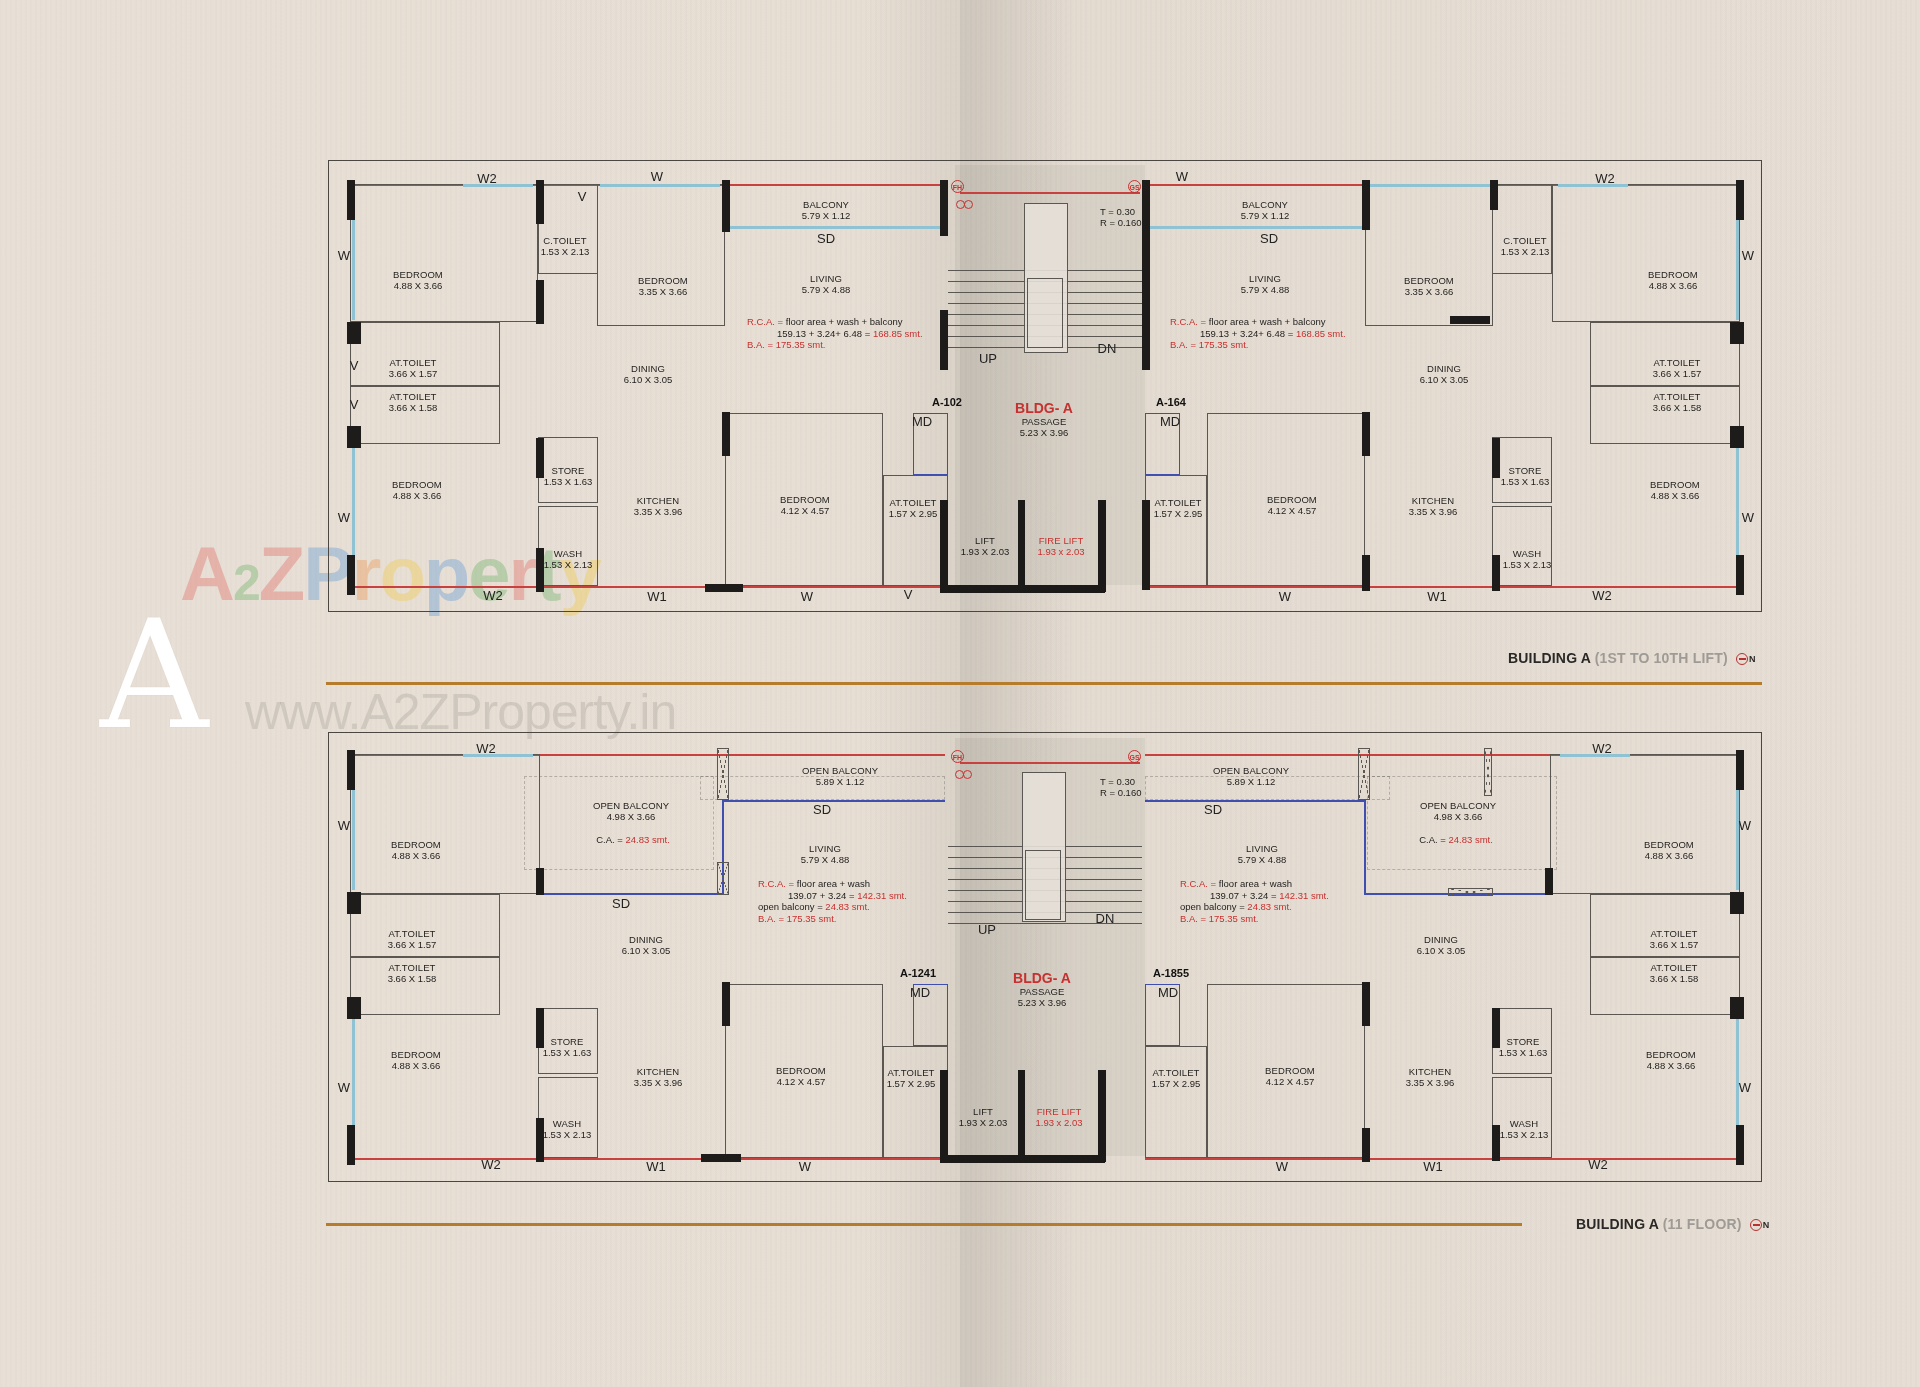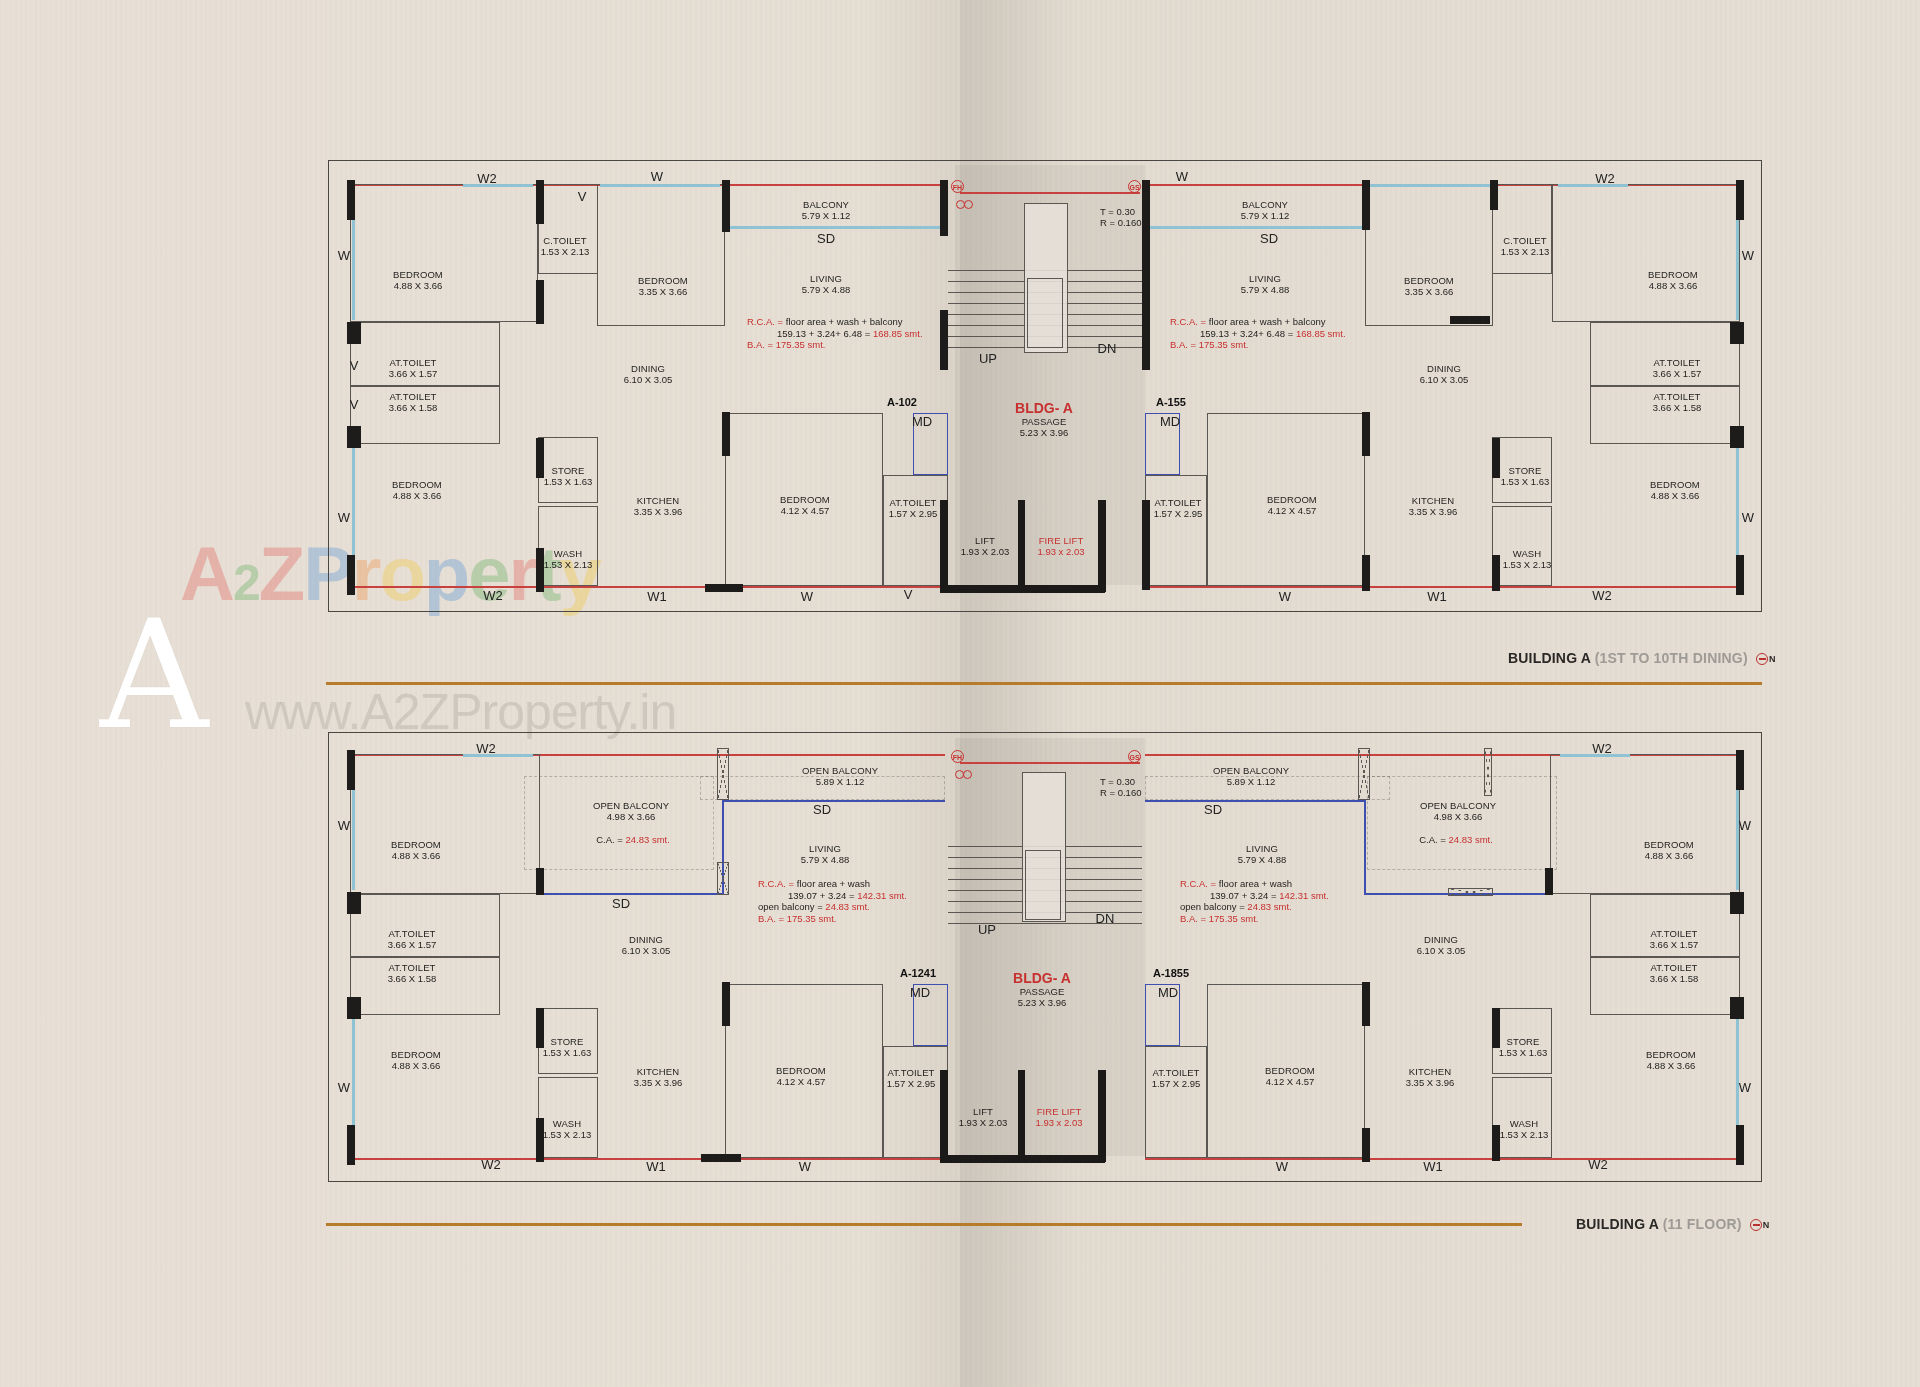"A-102" div.unit-id { left: 887px -> 932px }
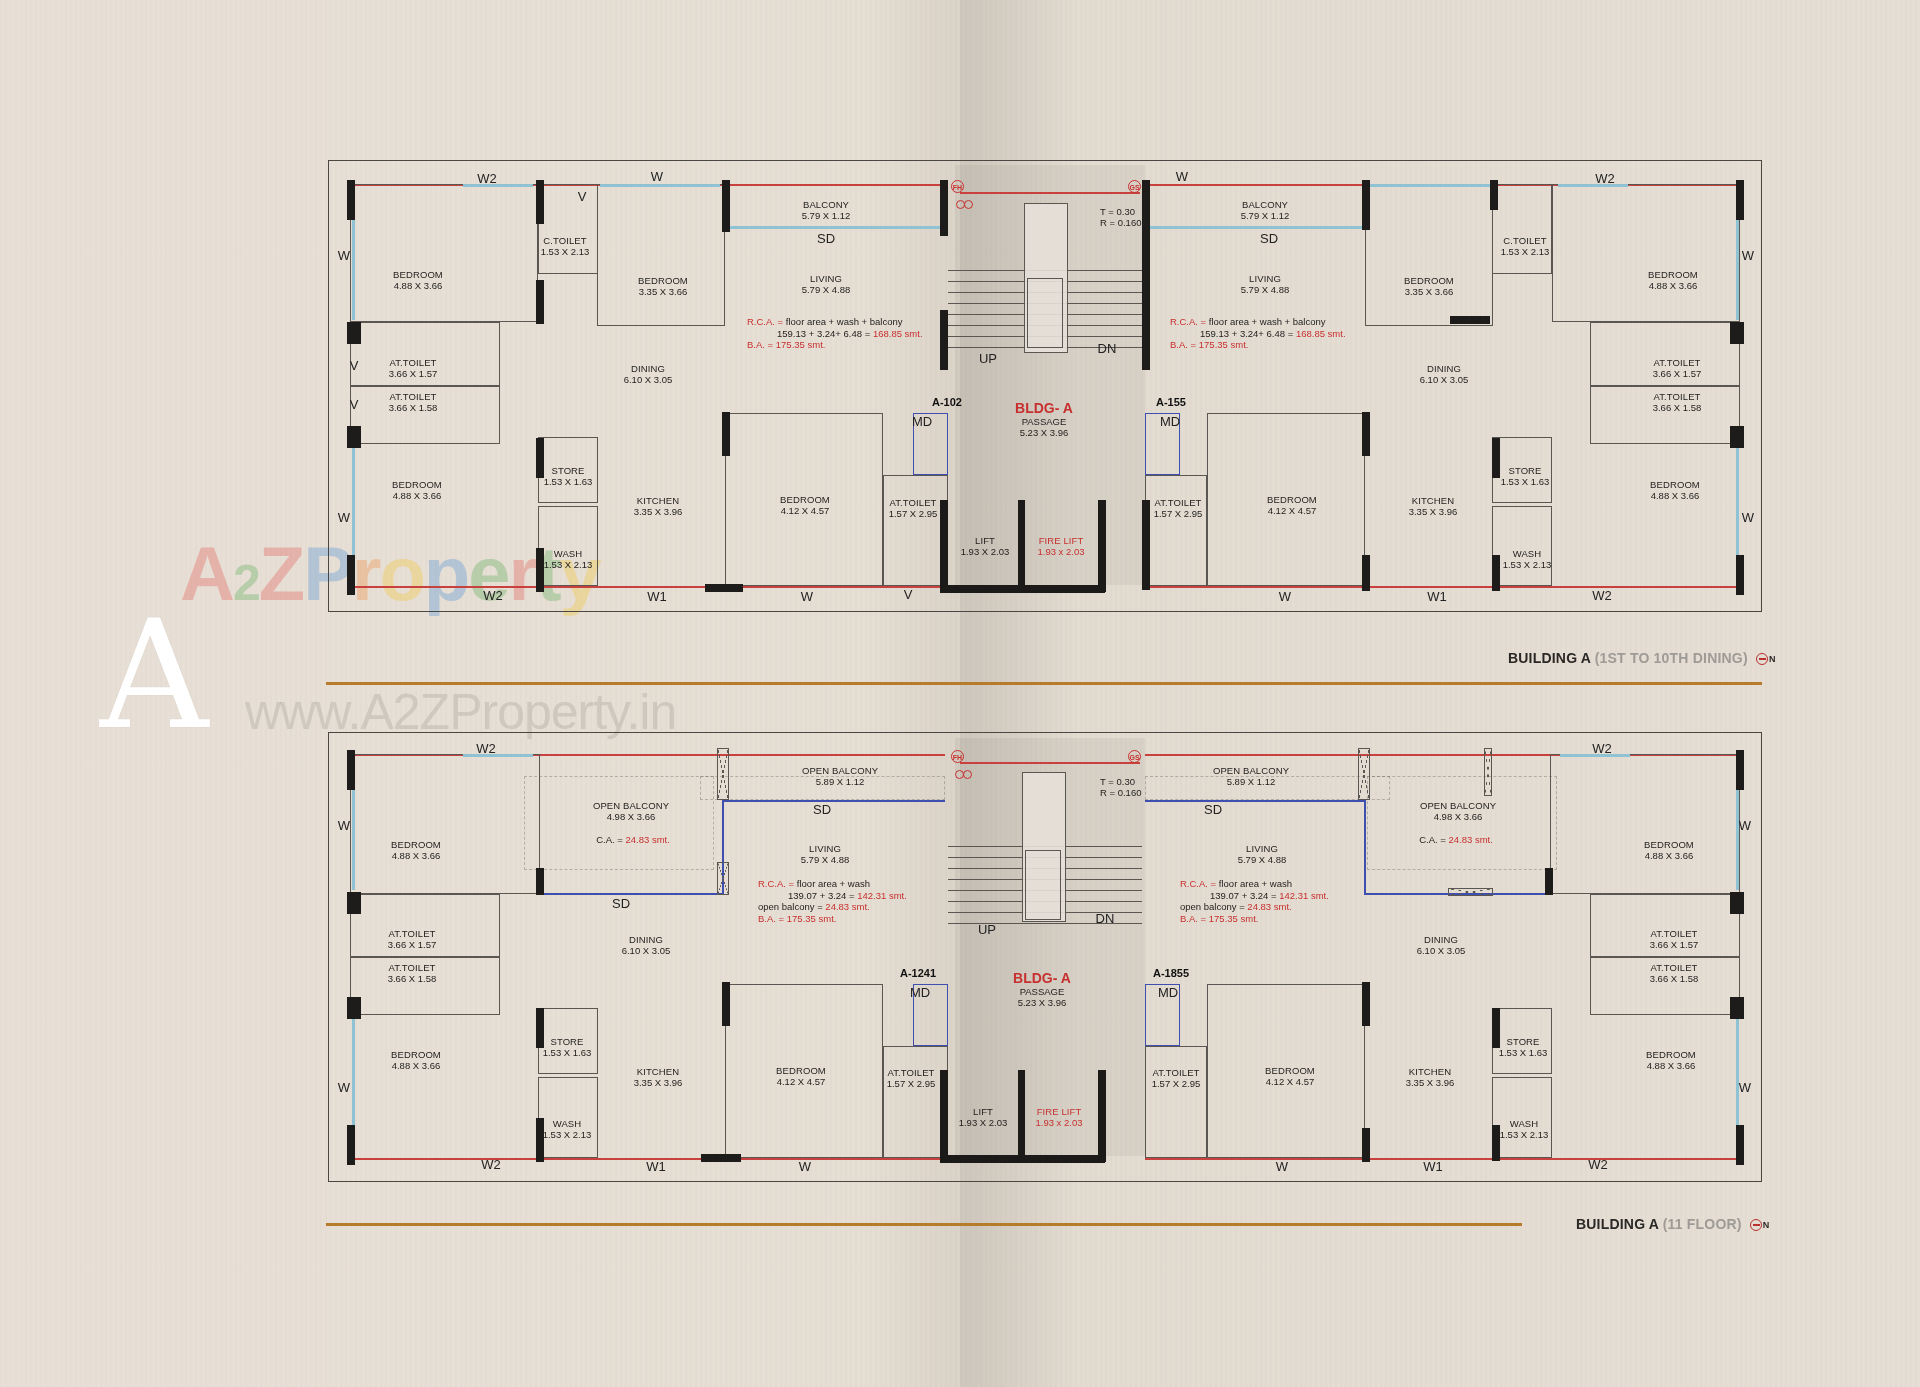"A-155" div.unit-id { text: A-155 -> A-164 }
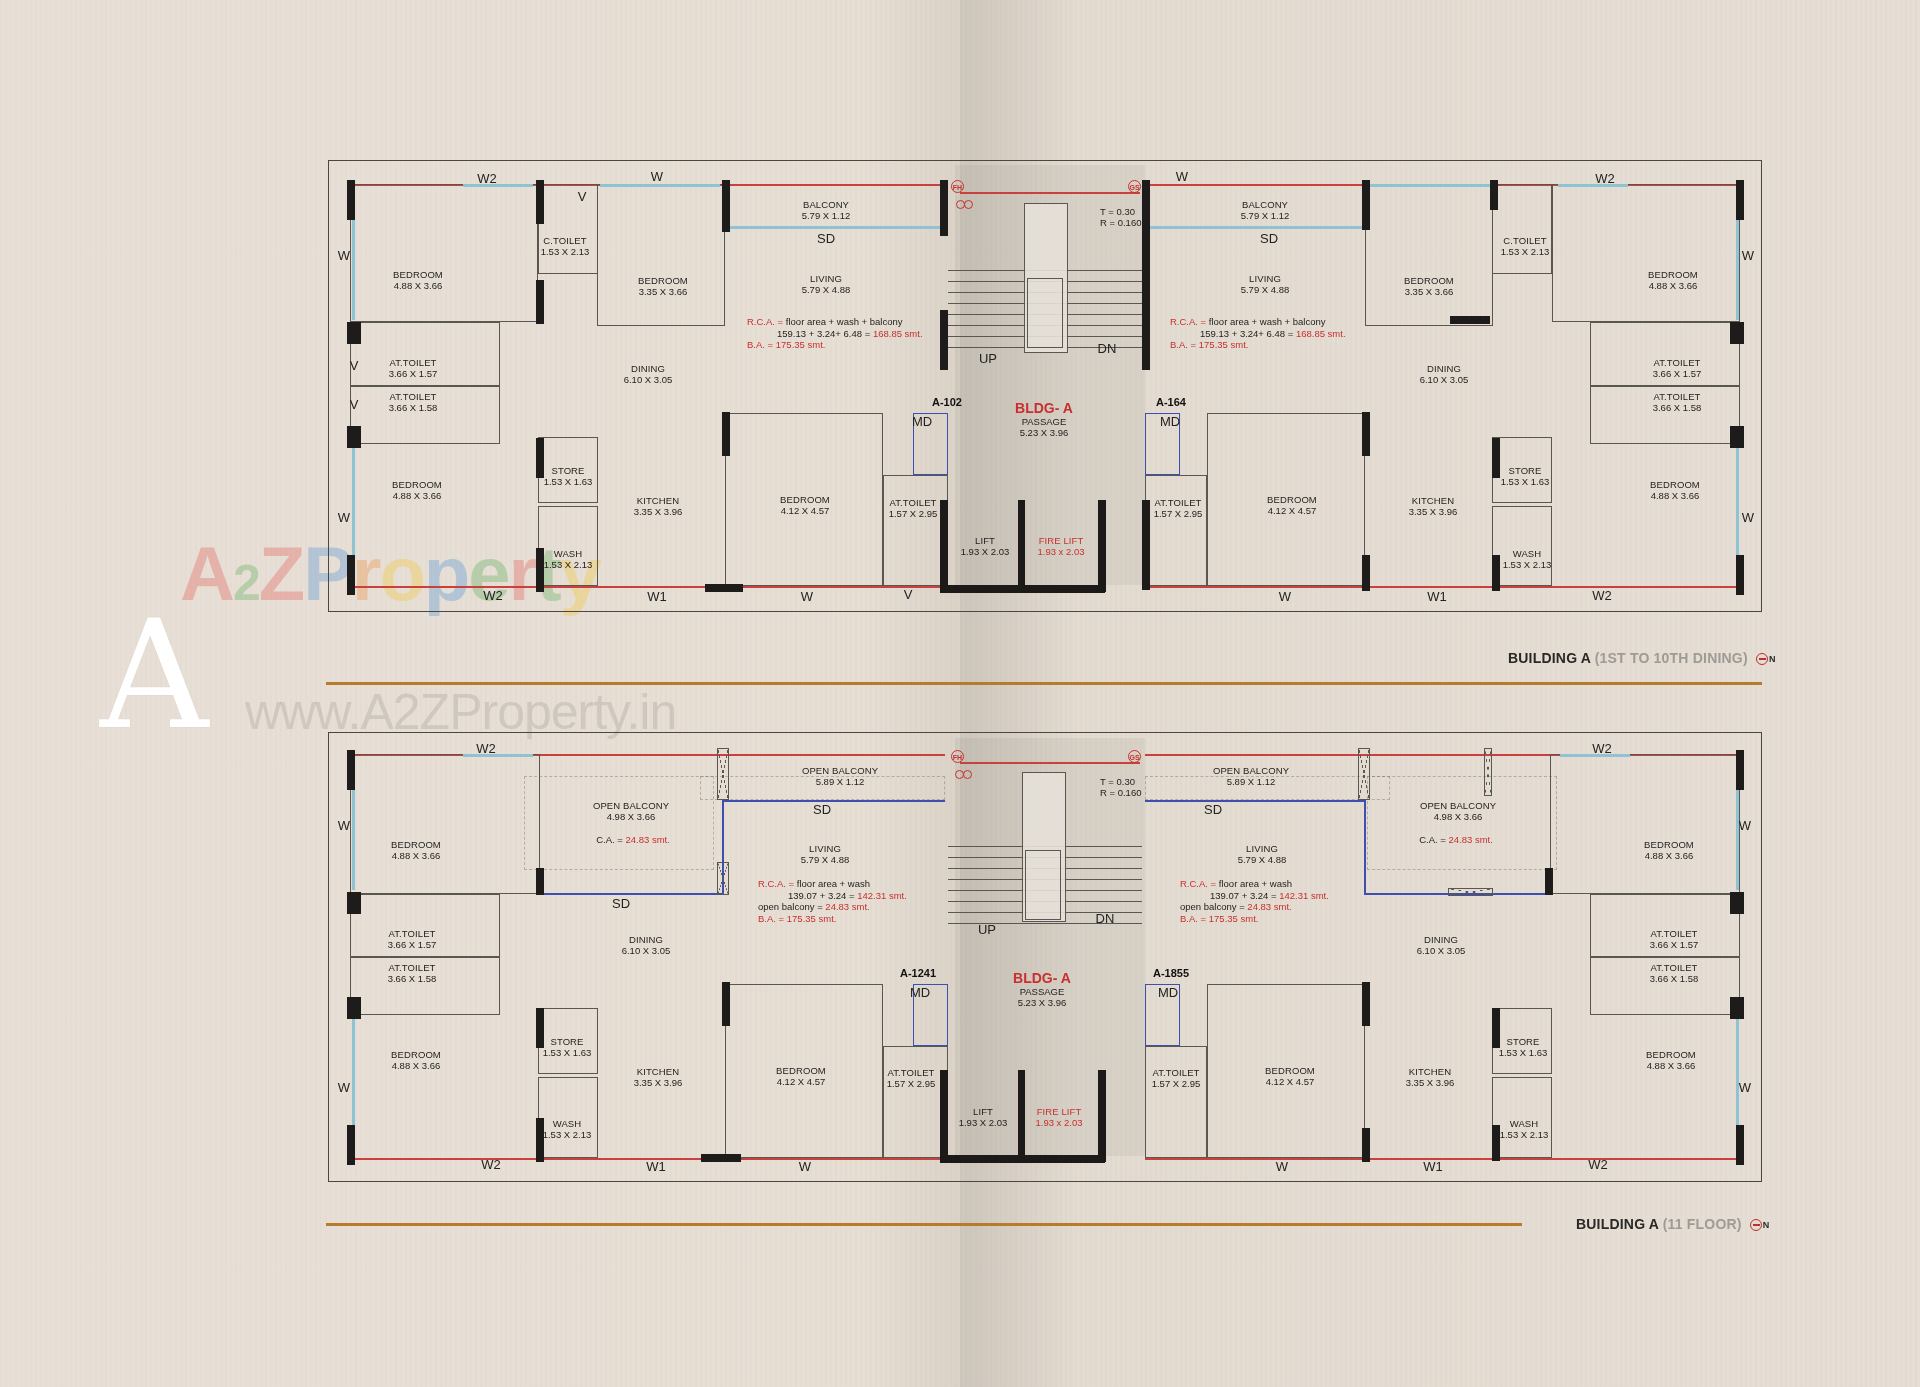"(1ST TO 10TH DINING)" span.sub { text: DINING -> LIFT }
